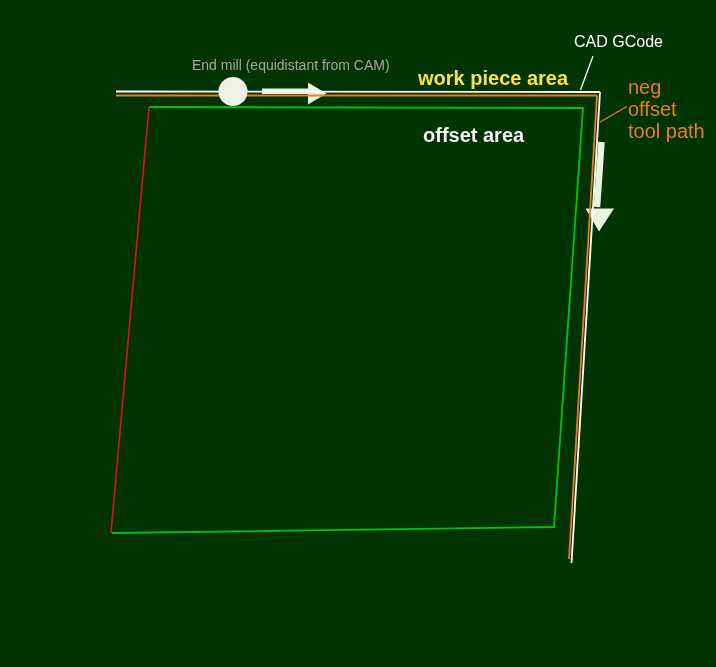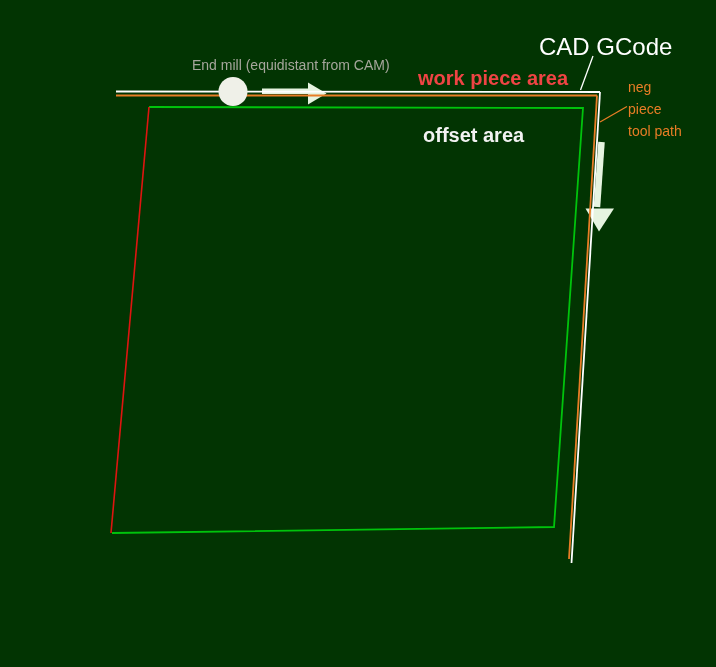"CAD GCode" .lbl-cadgcode { font-size: 24px -> 16px; left: 539px -> 574px }
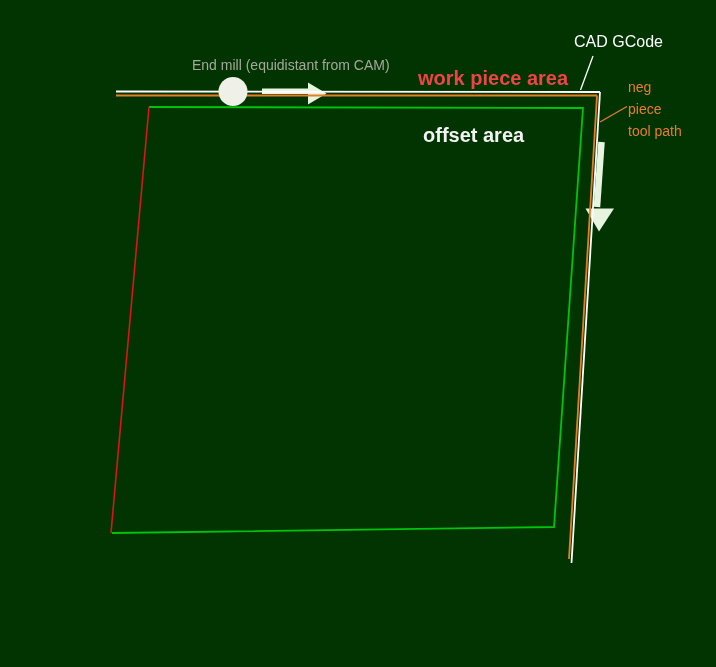"work piece area" div.lbl { color: #ef4444 -> #fde047 }
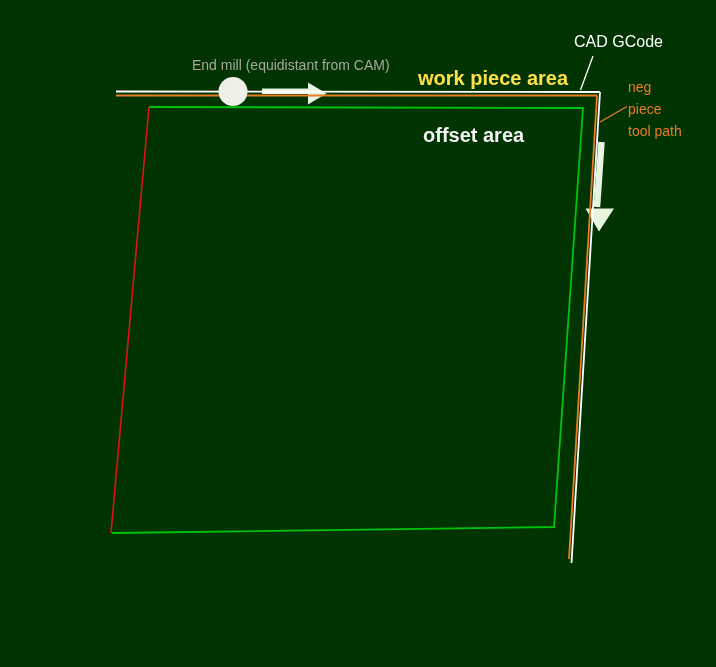"neg" .lbl-negoffset { font-size: 14px -> 20px }
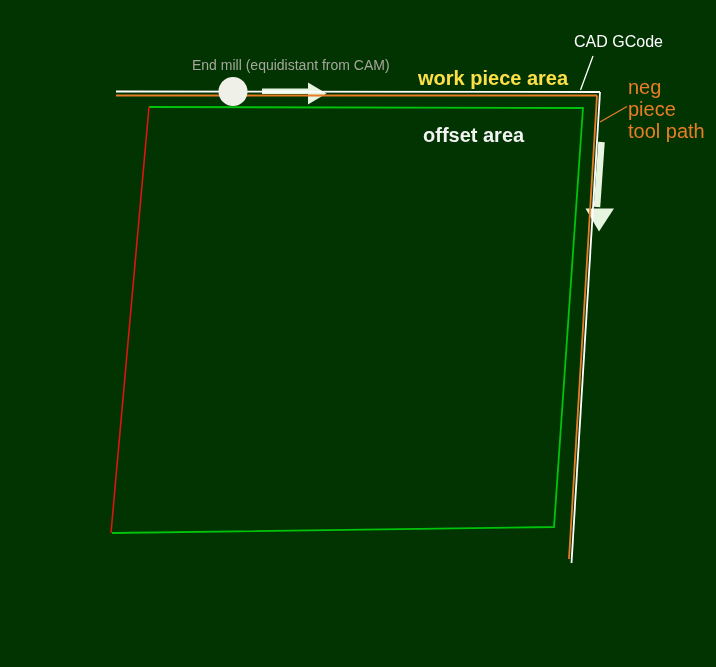"piece" div { text: piece -> offset }
